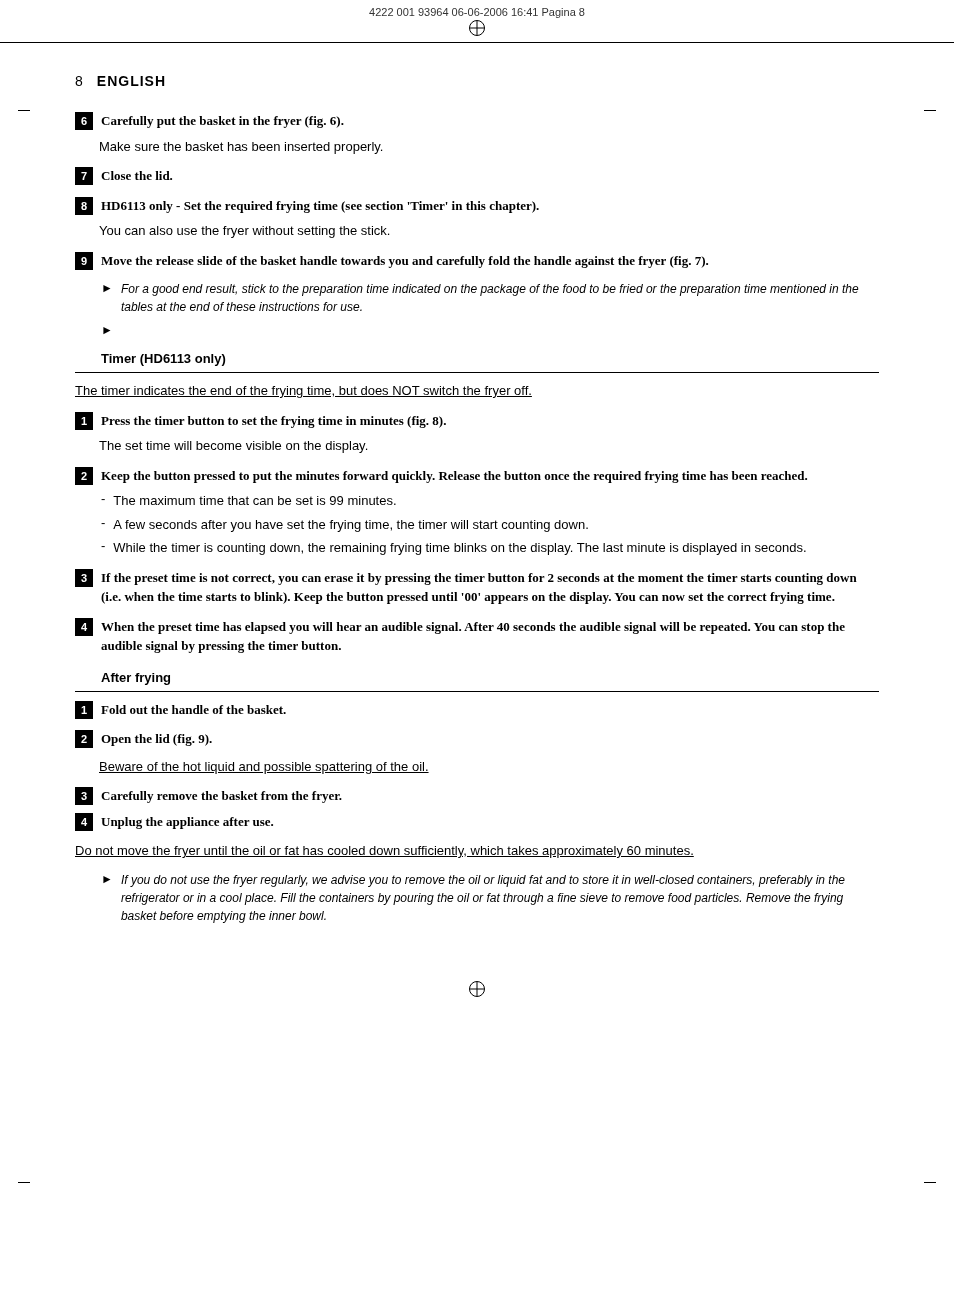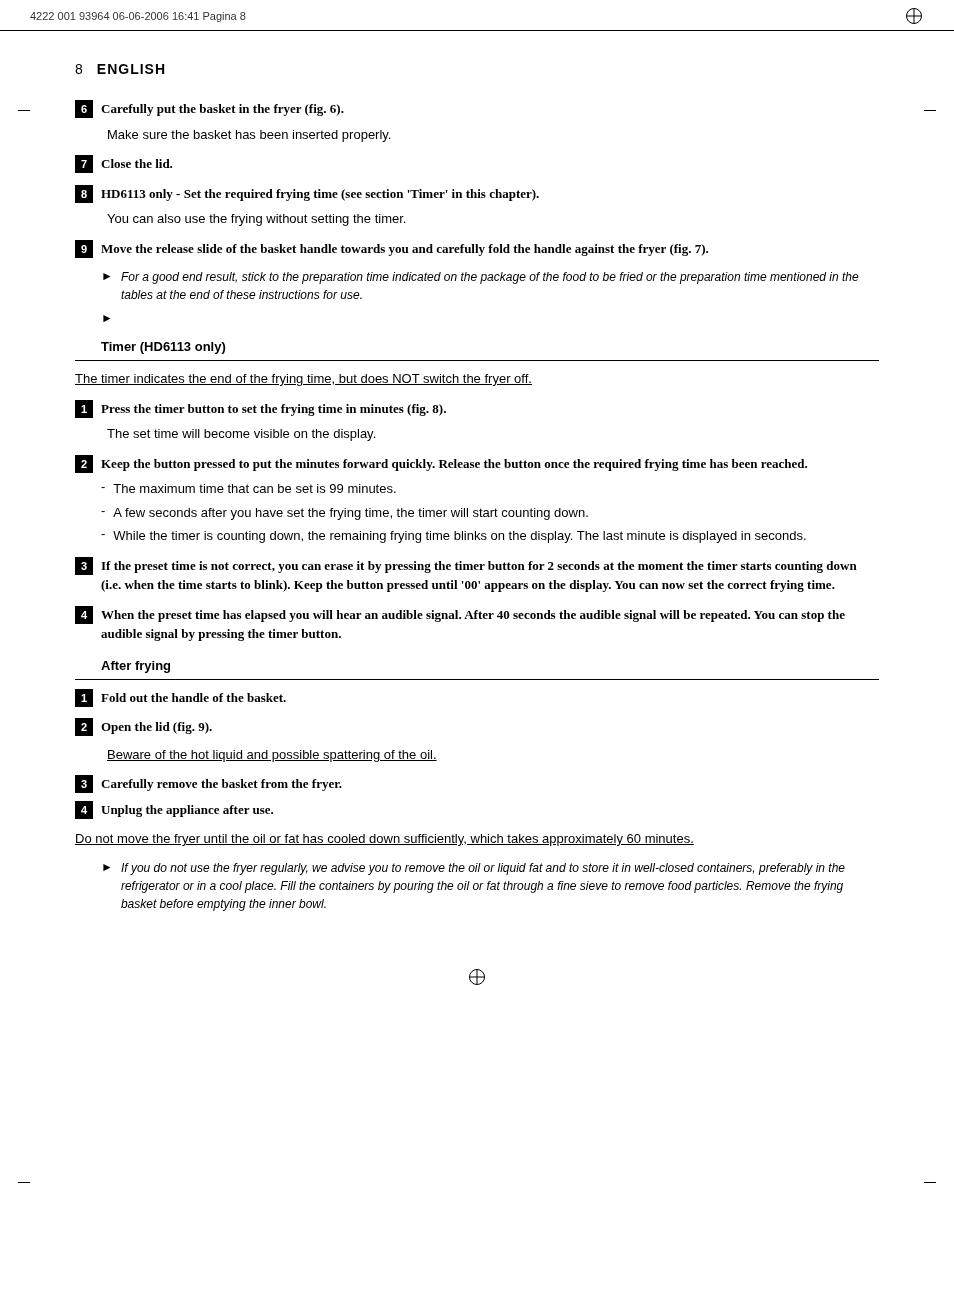"4222 001 93964 06-06-2006 16:41" .page-header { flex-direction: none -> column }
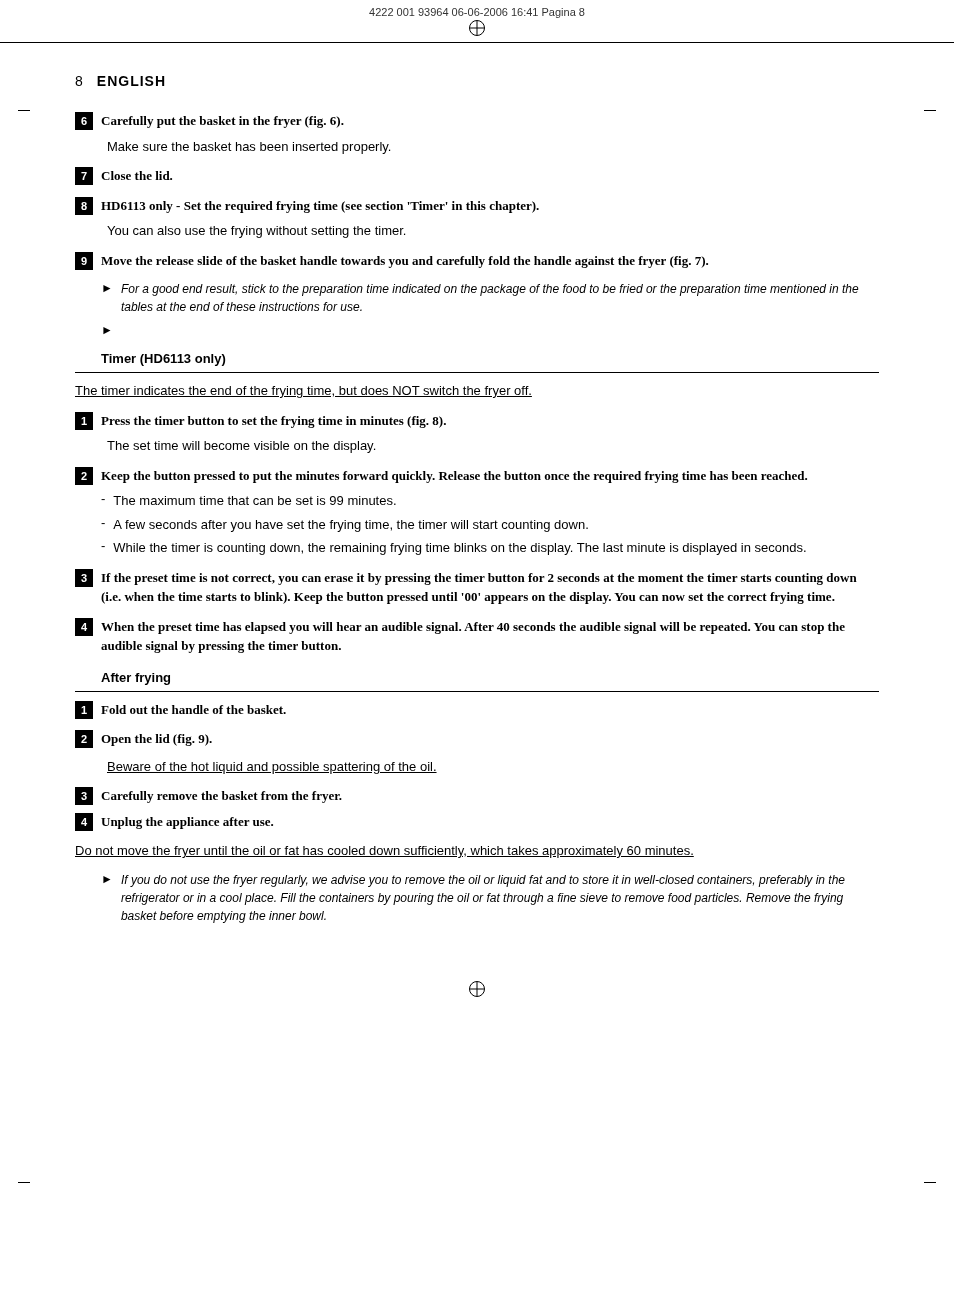"Make sure the basket has" .step-sub { margin-left: 32px -> 24px }
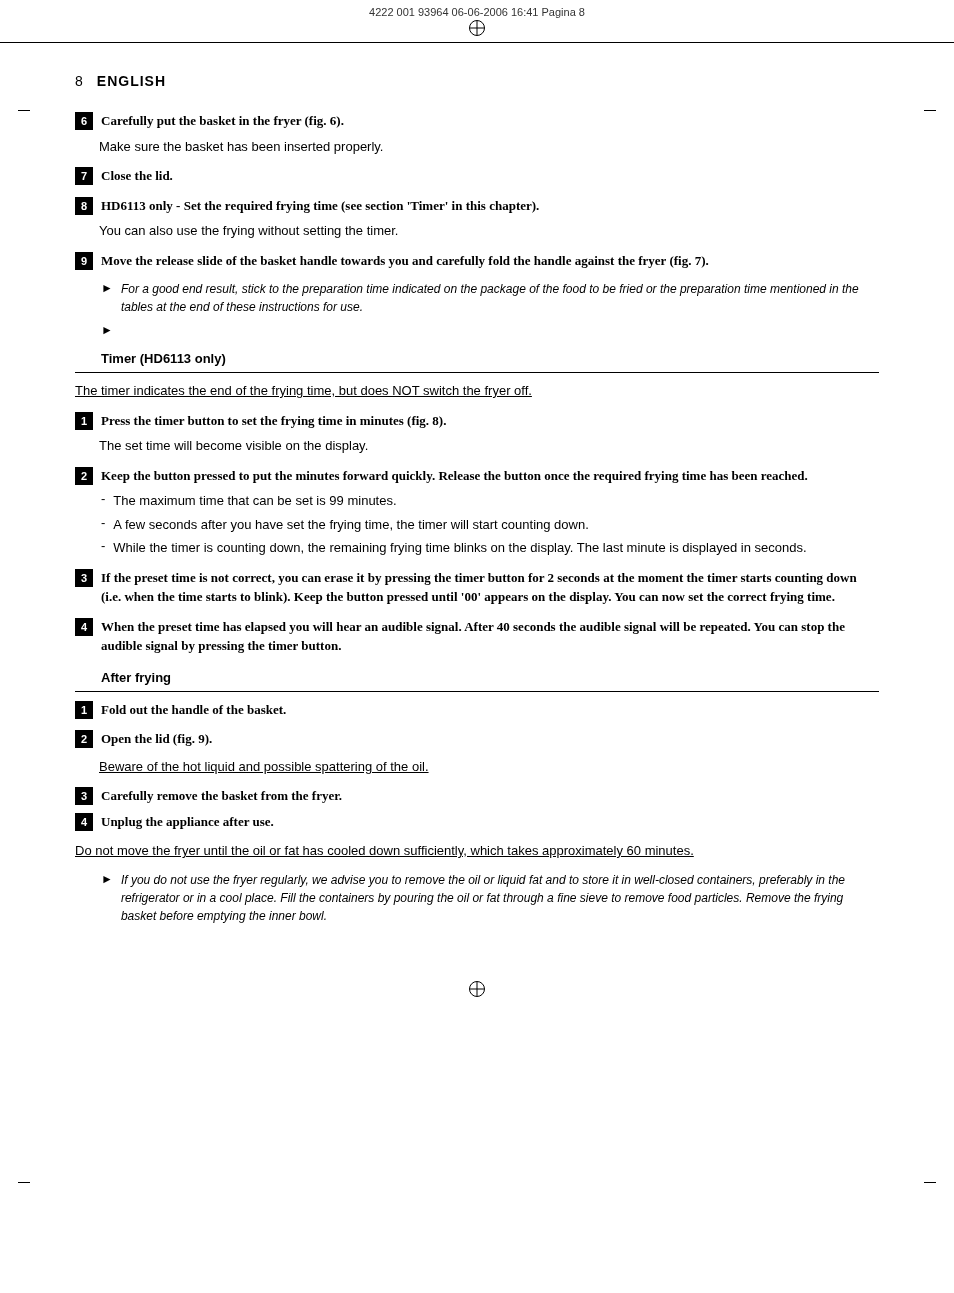"You can also use the" div.step-sub { text: frying without setting the timer -> fryer without setting the stick }
